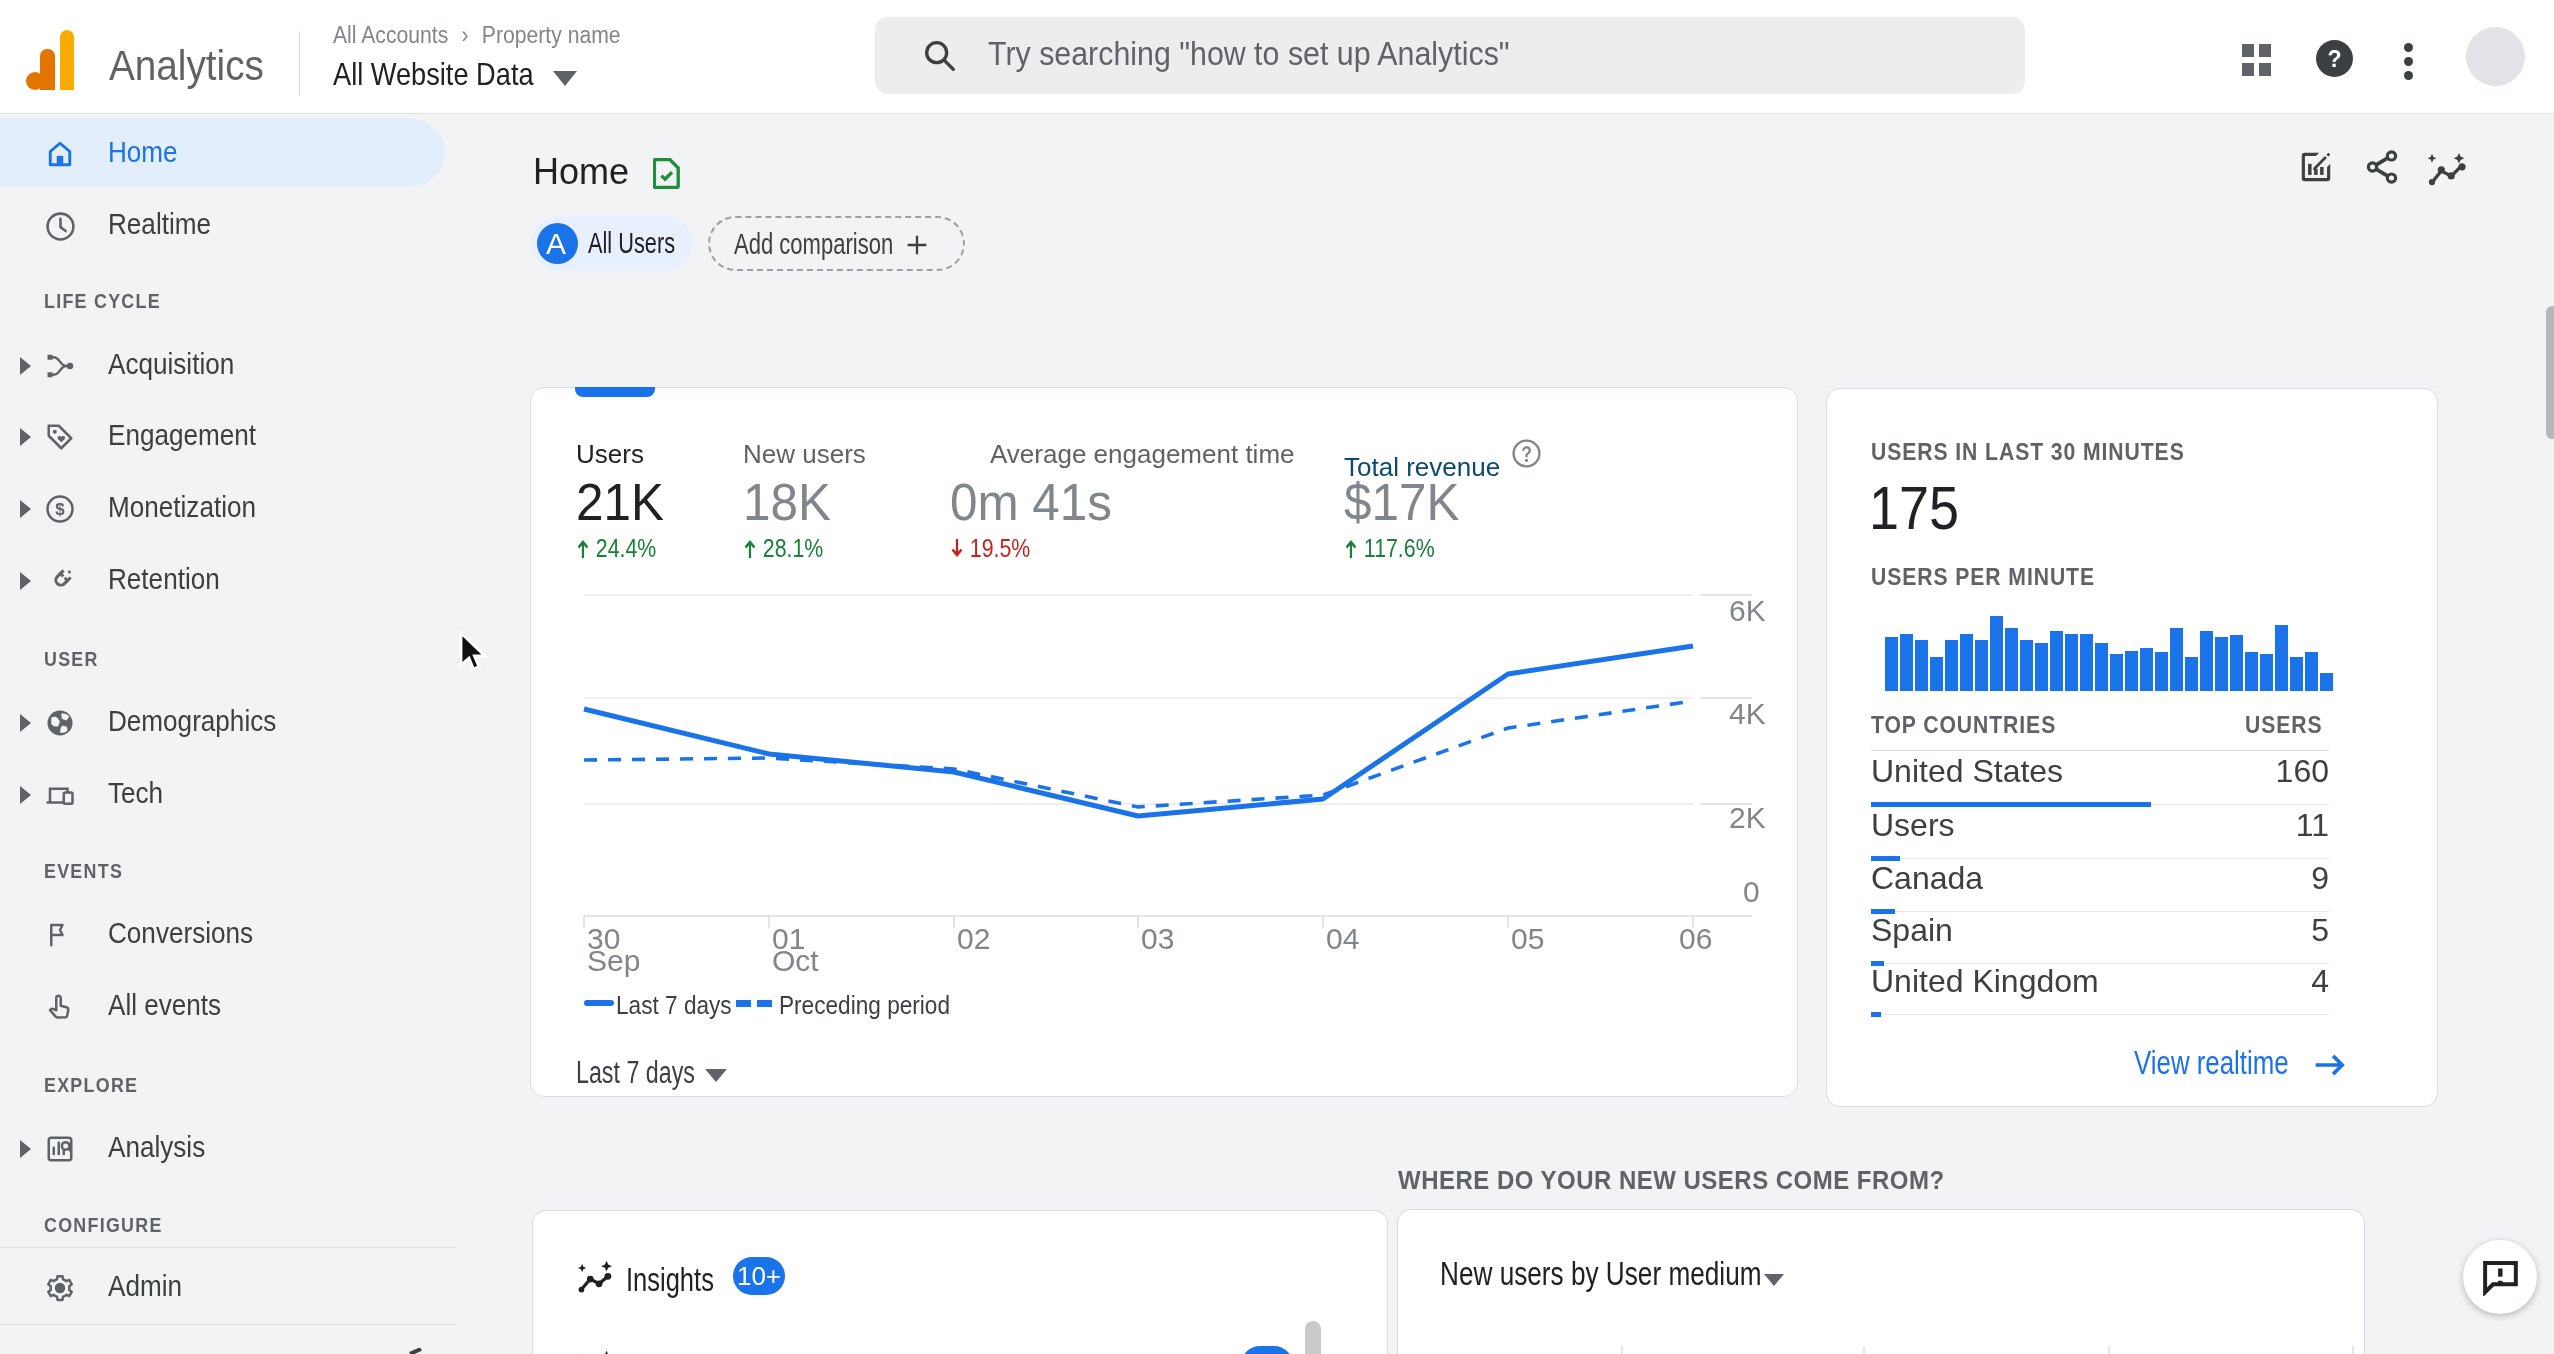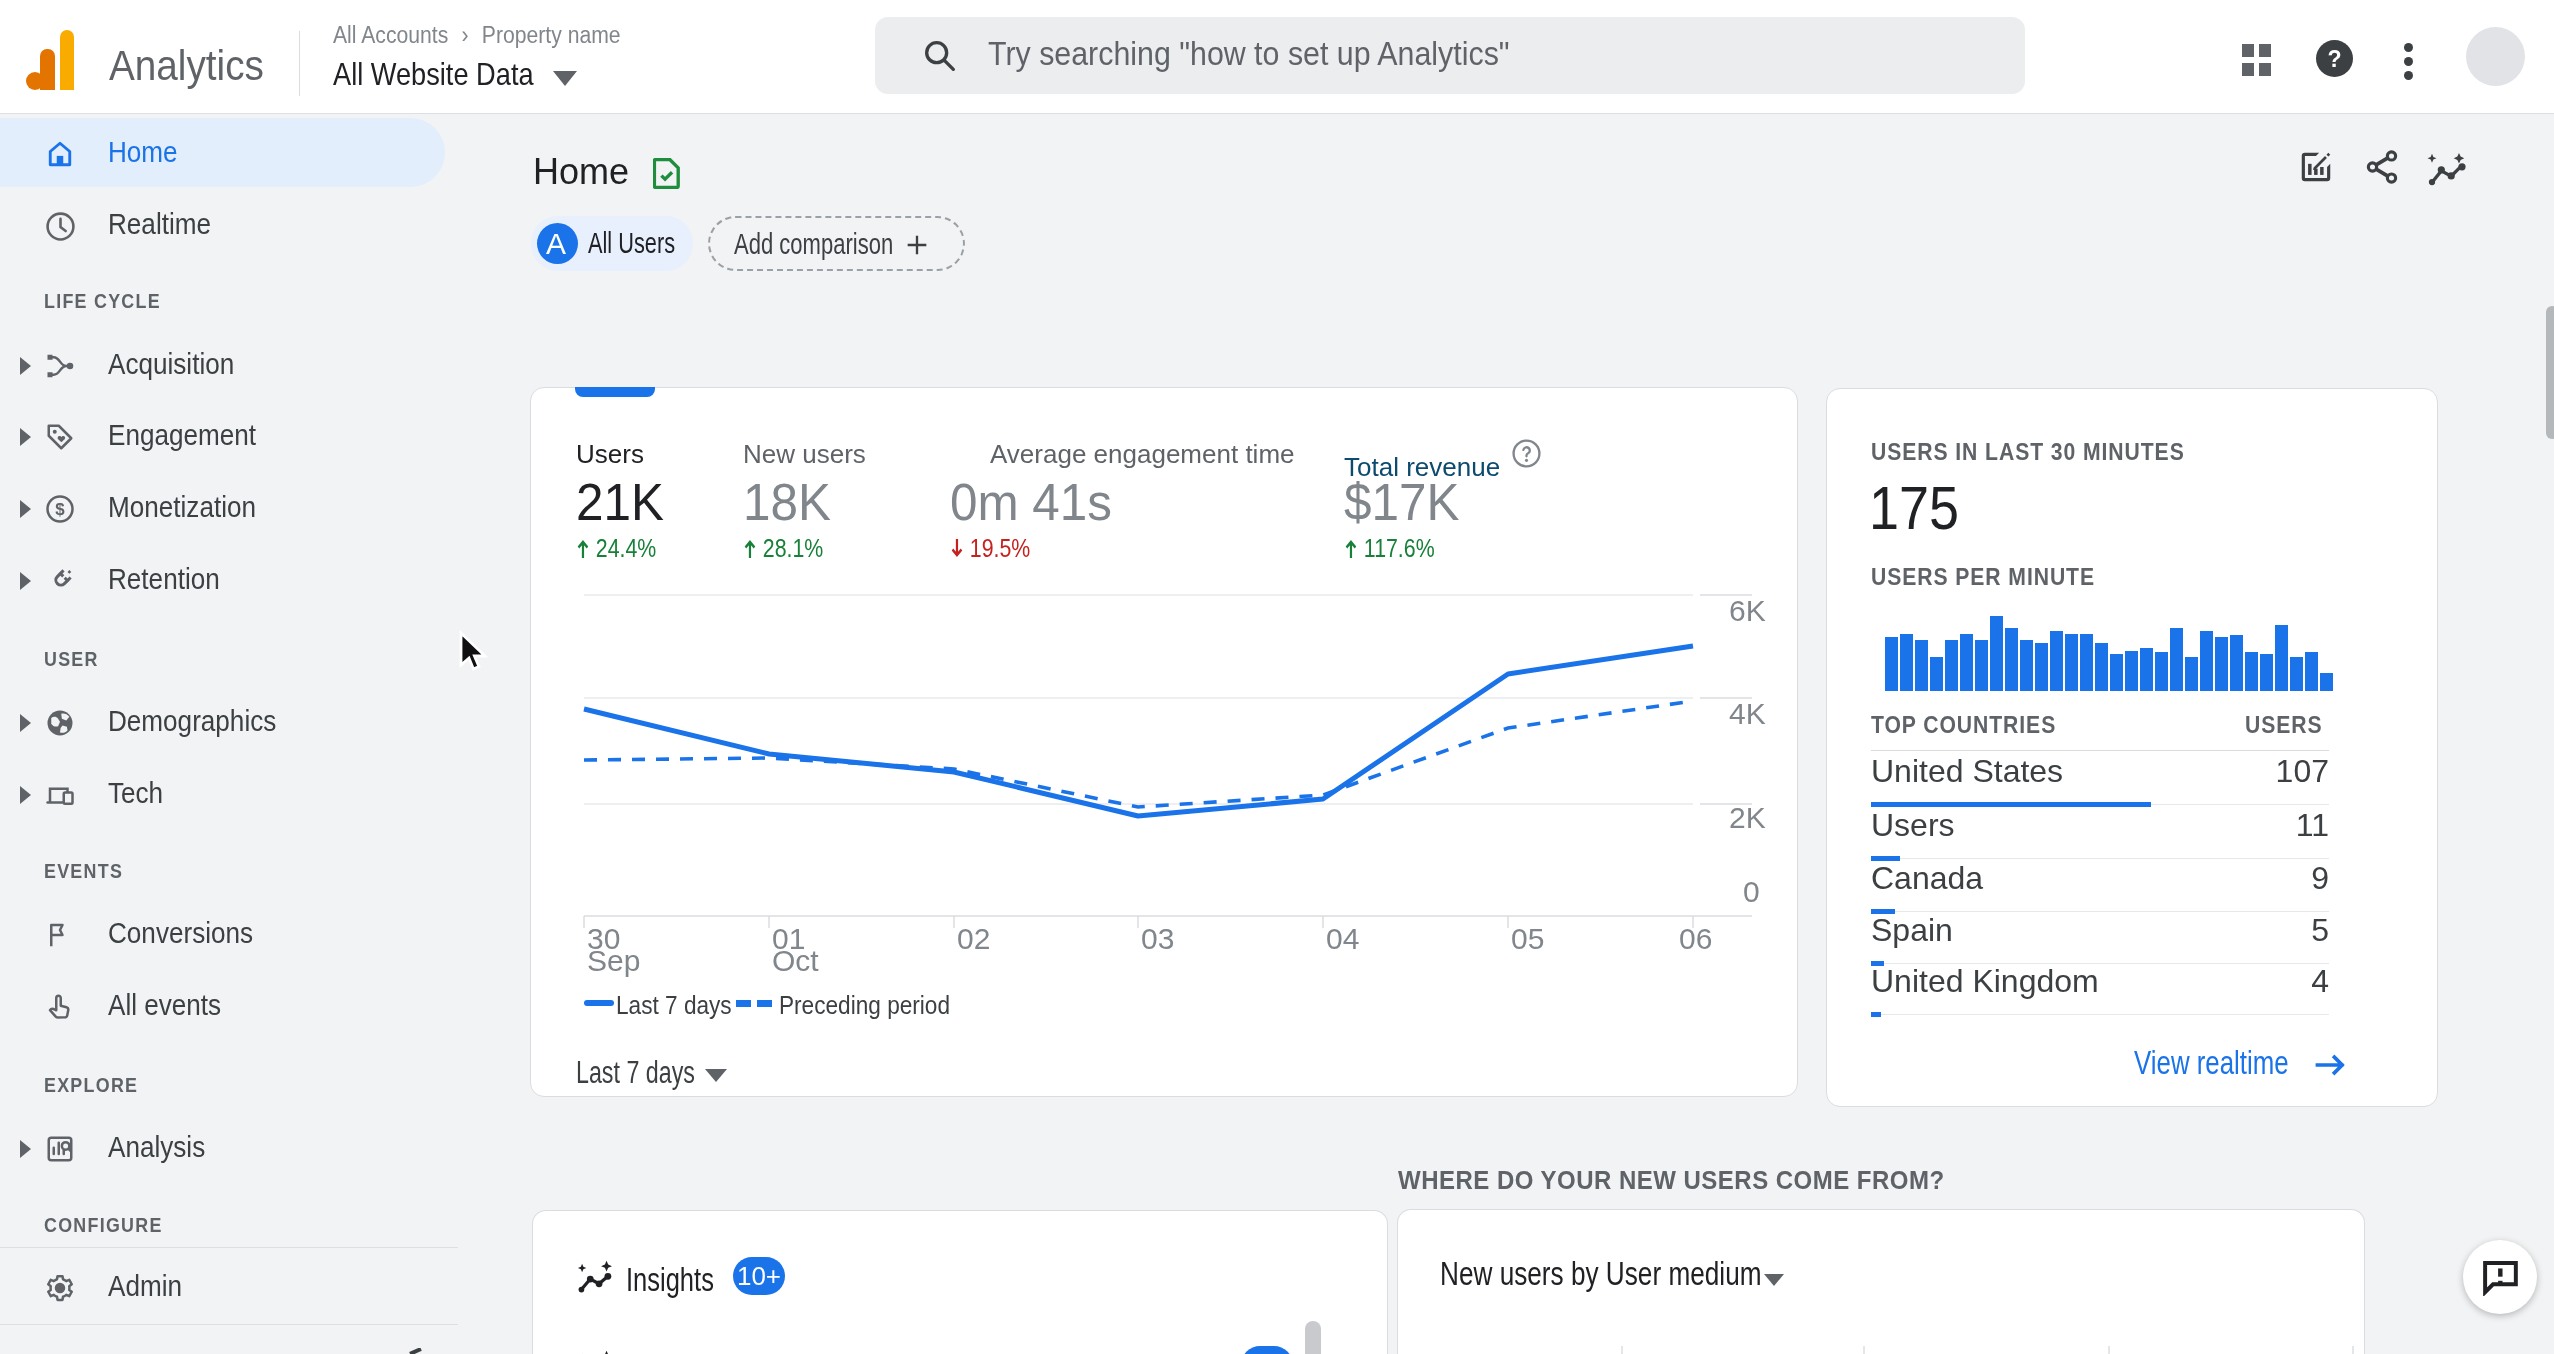"107" span.cval { text: 107 -> 160 }
